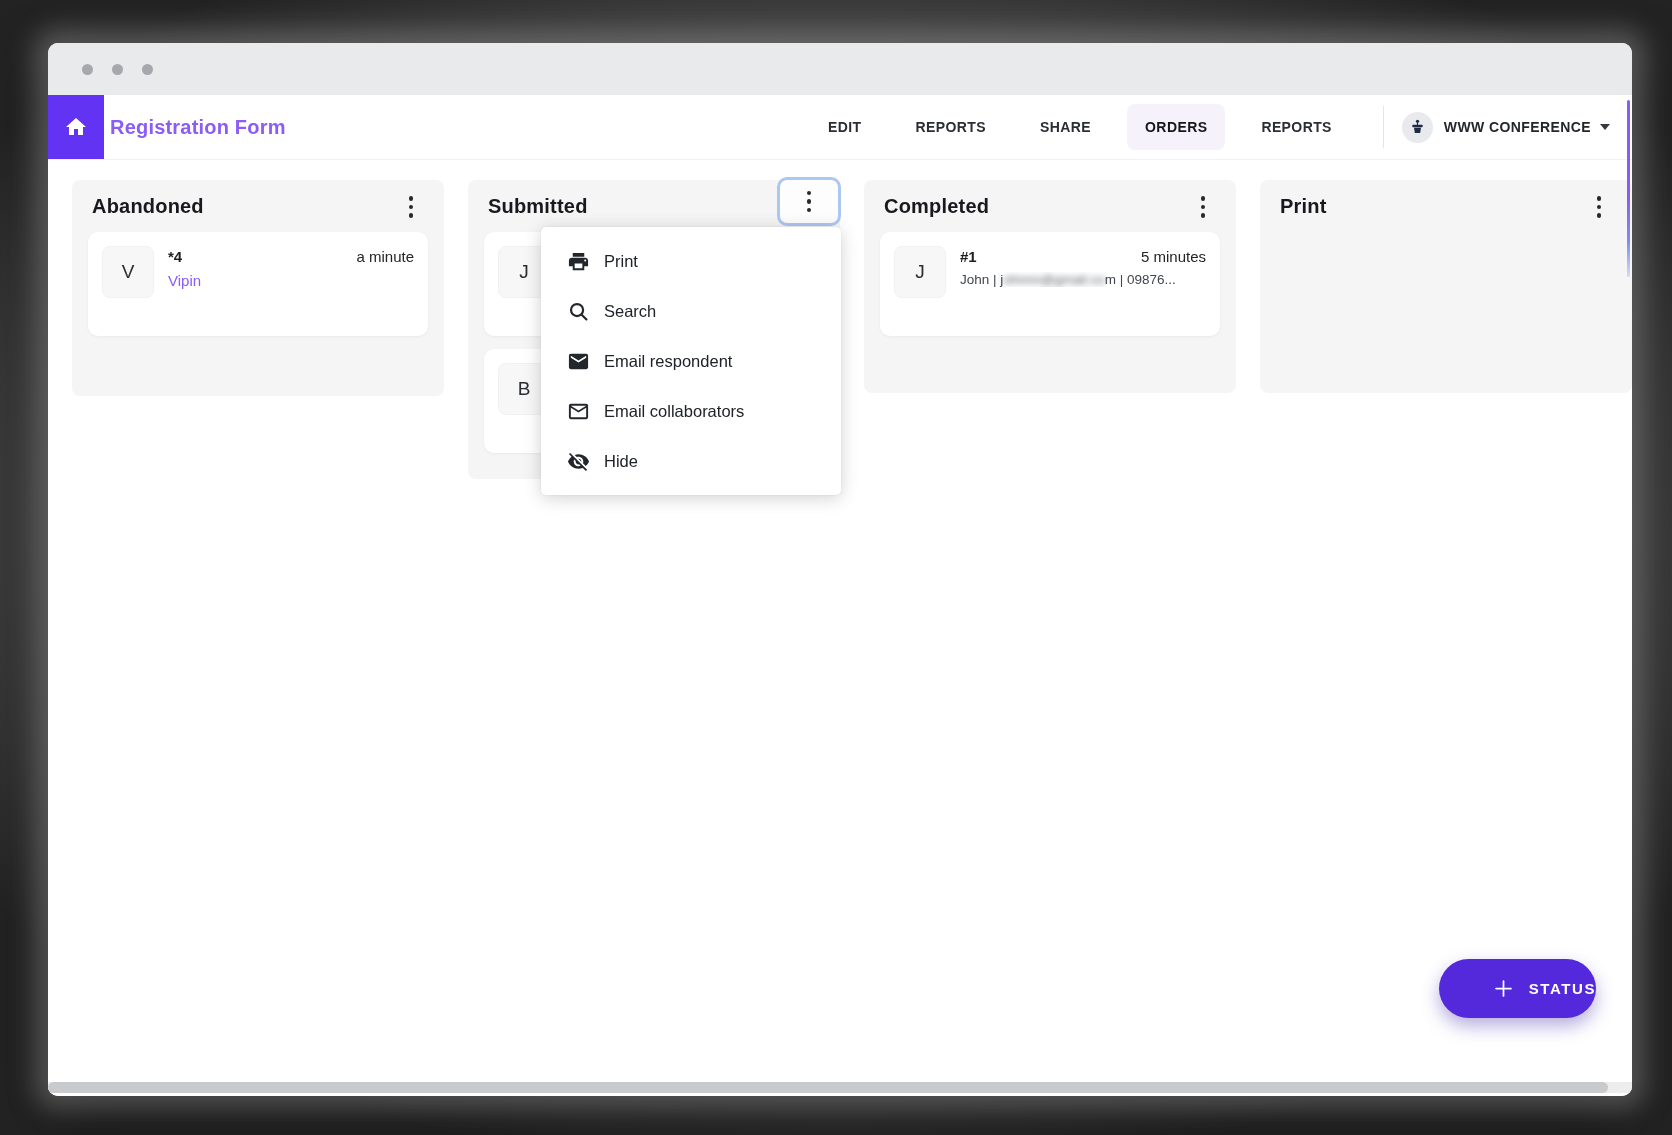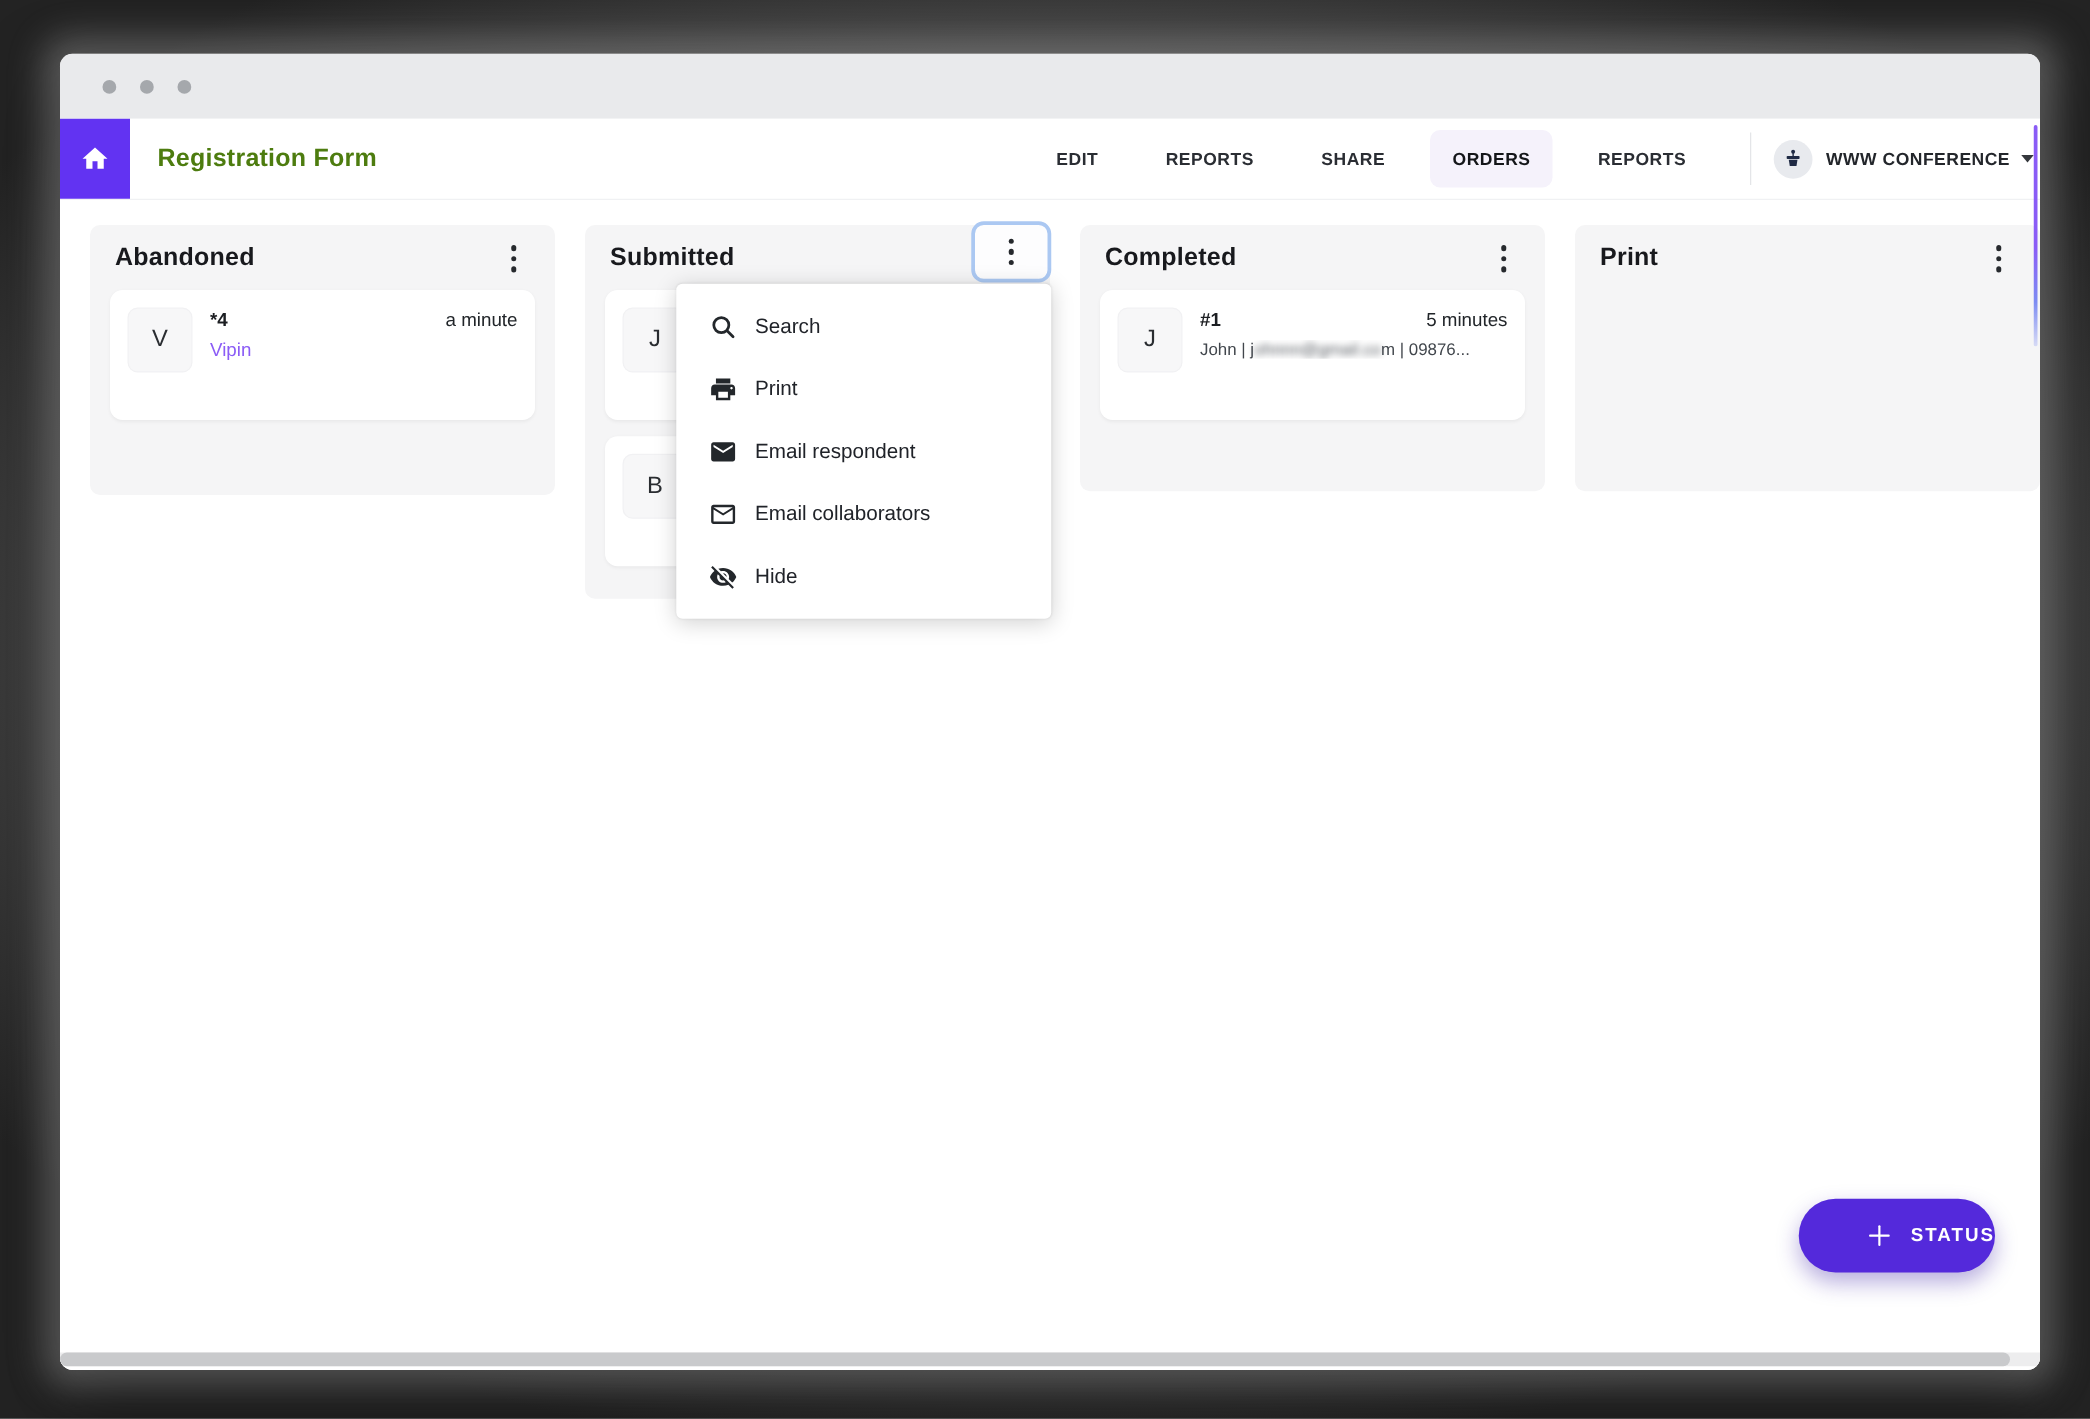"Registration Form" .app-title { color: #4d7c0f -> #8b5cf6; margin-left: 22px -> 6px }
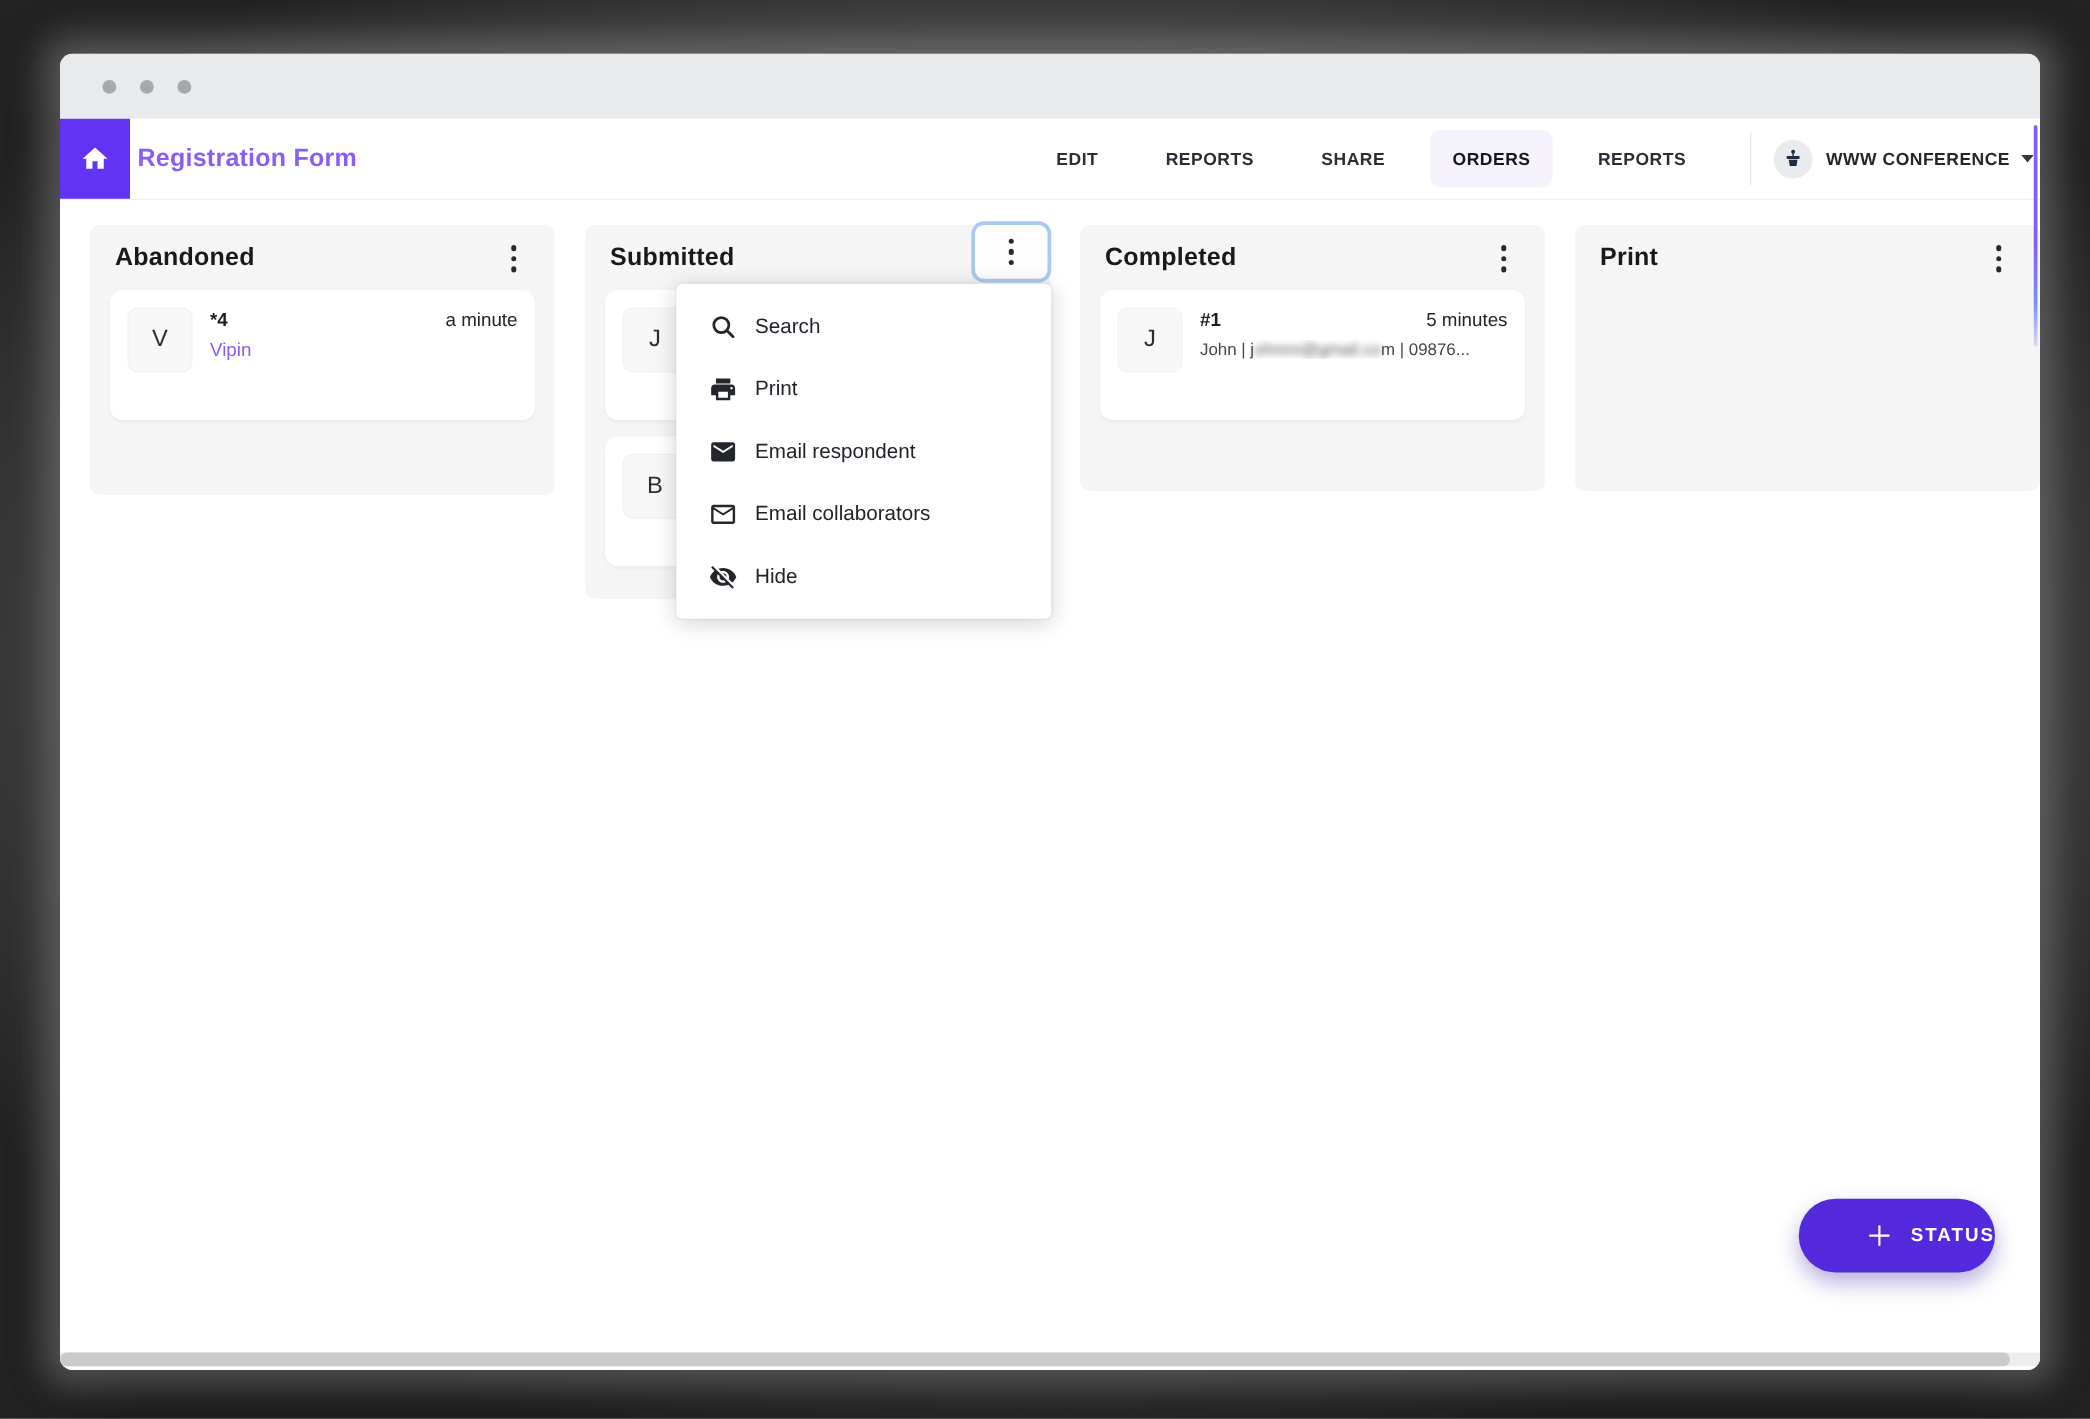"EDIT" .appbar-right { padding-right: 5px -> 22px }
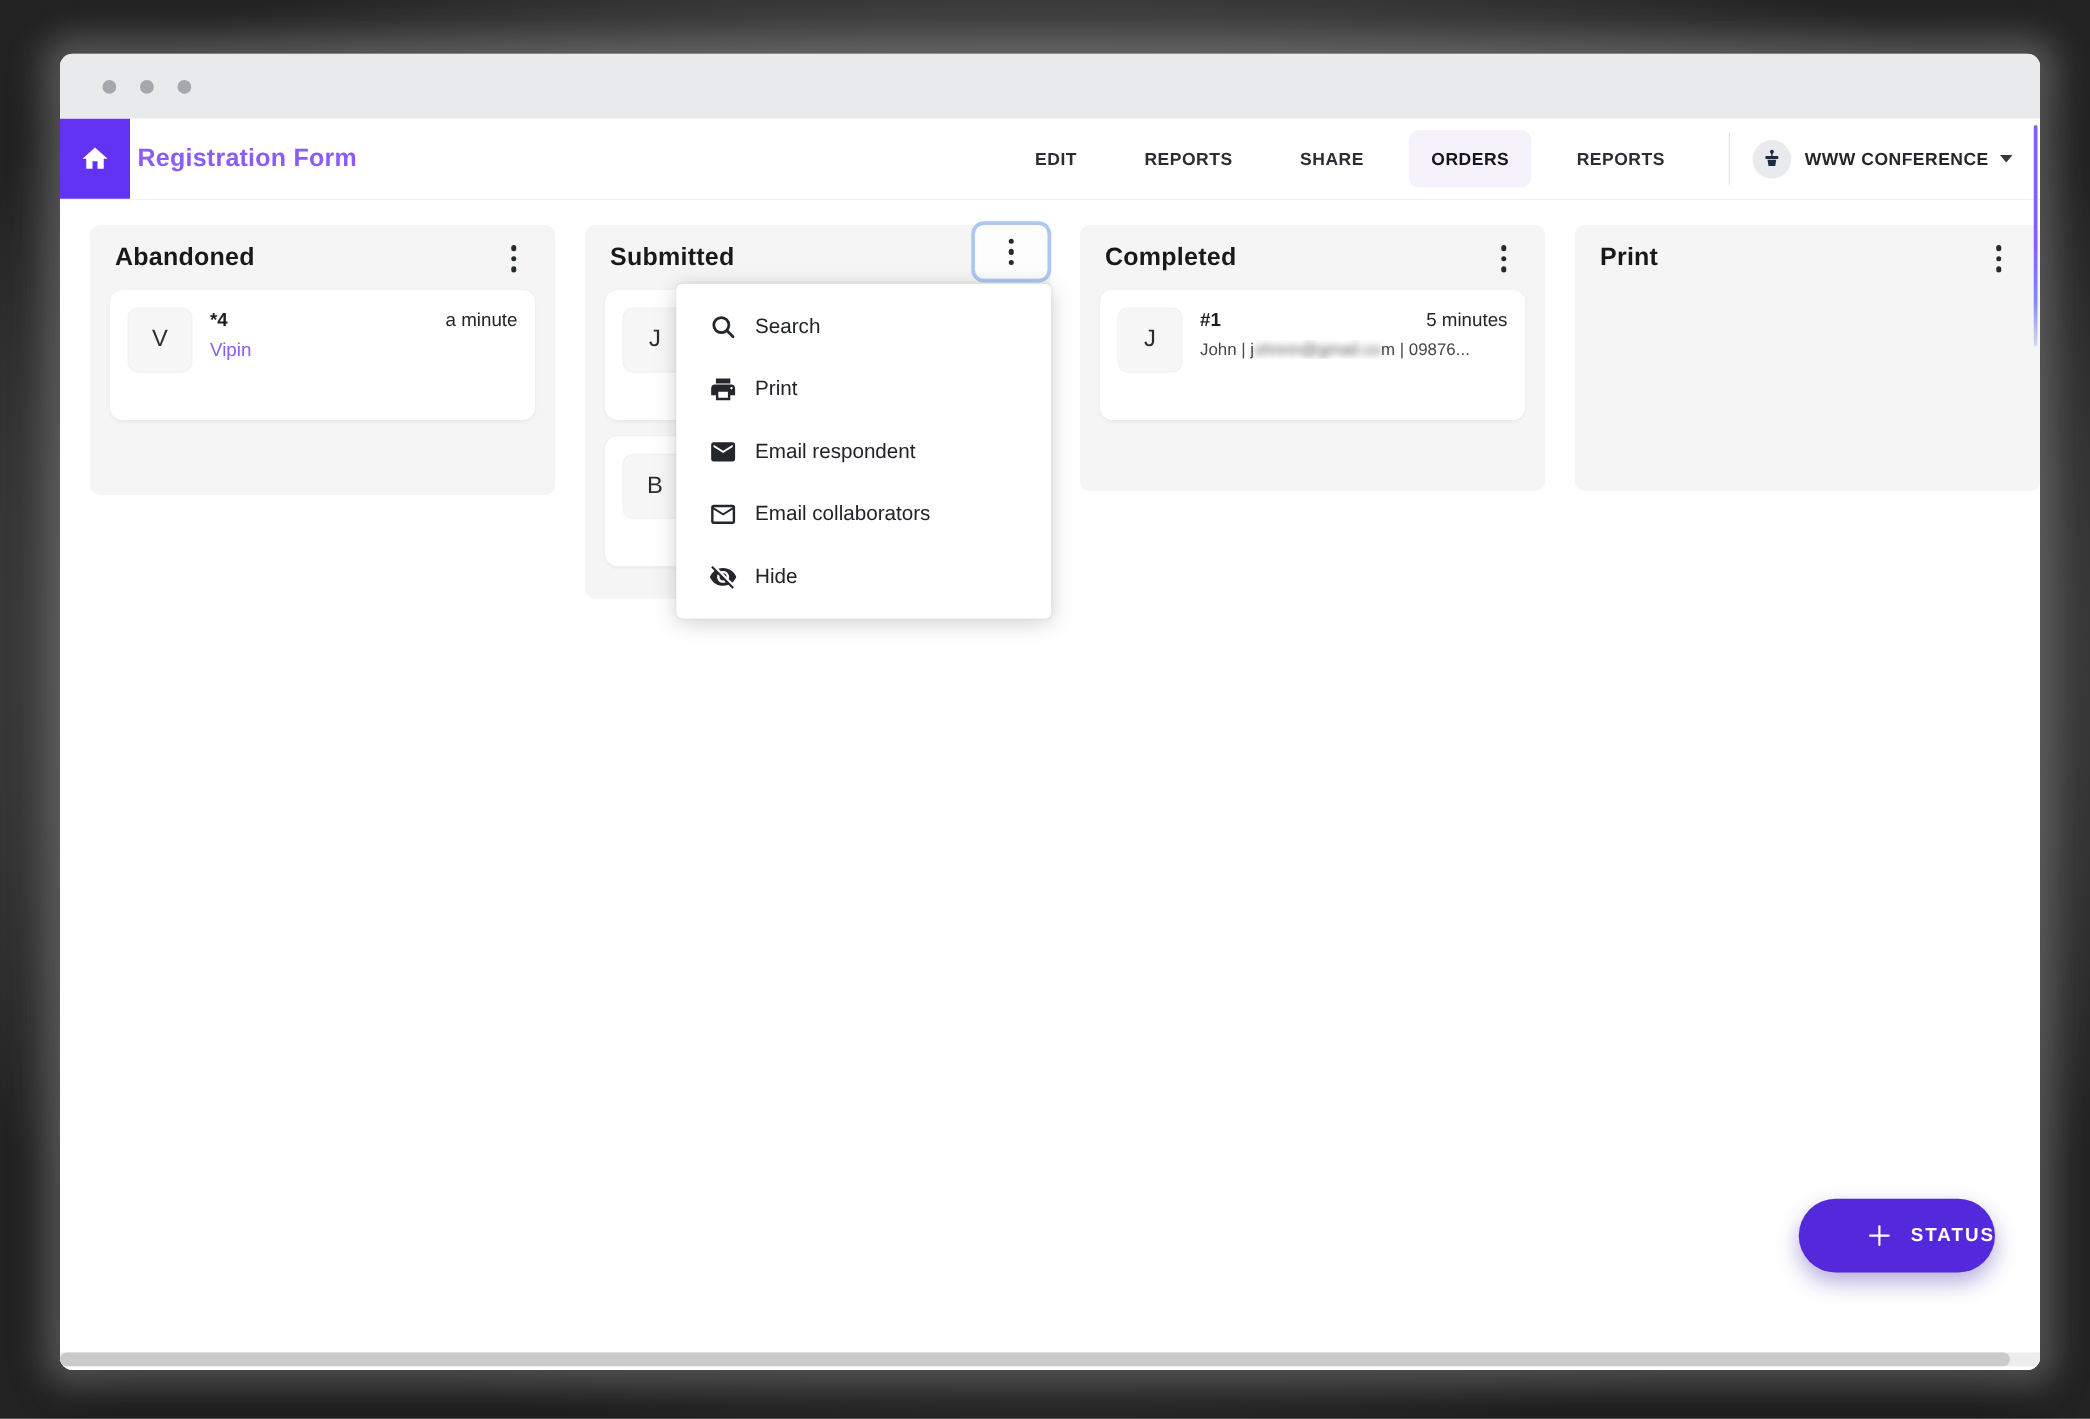"Search" button.menu-item { order: before "Print" -> after "Print" }
